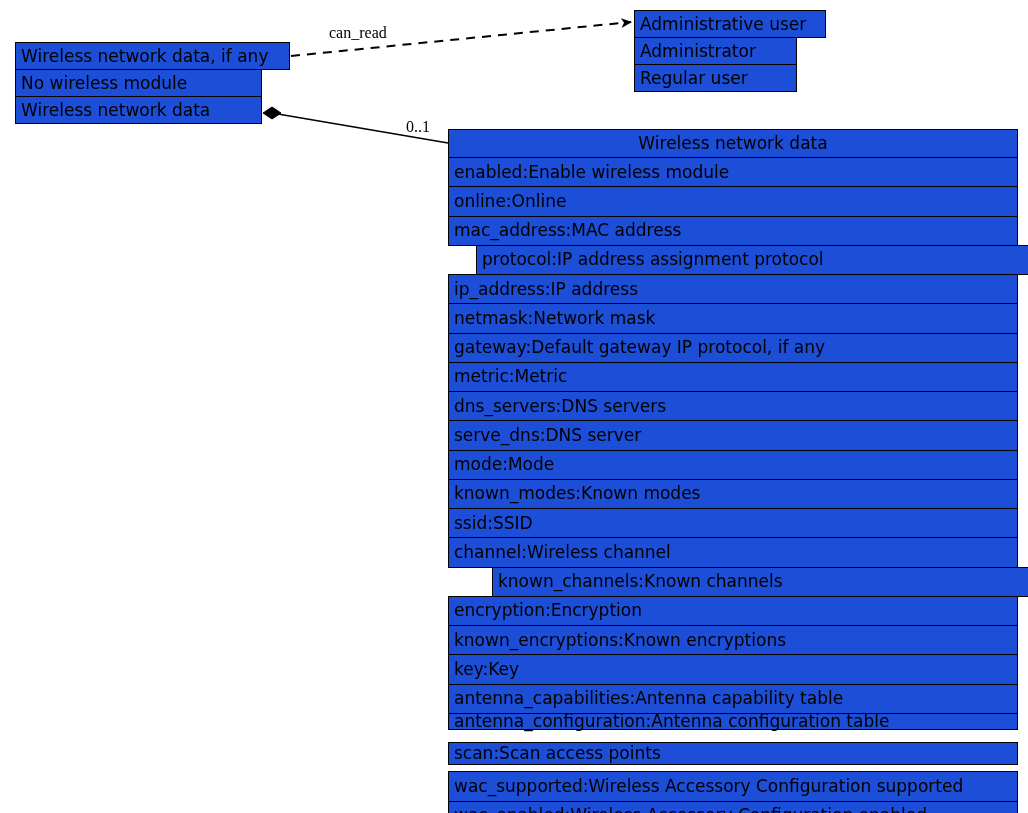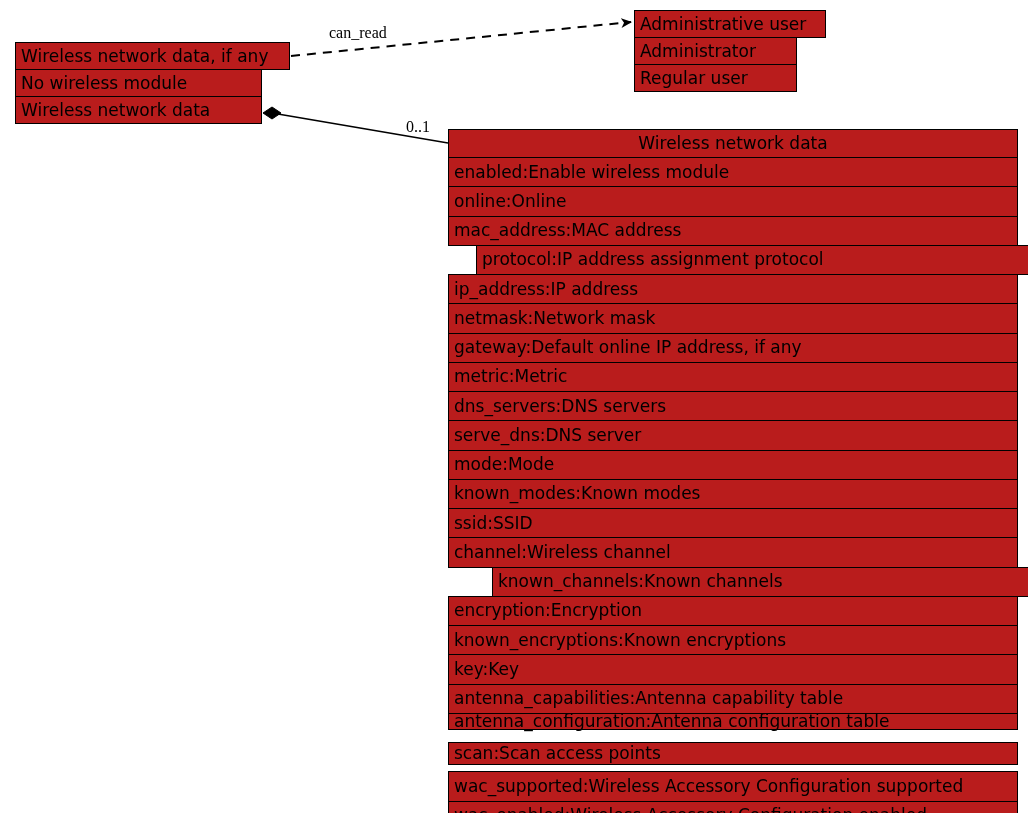"Administrative user" .uml-row { background: #b91c1c -> #1d4ed8 }
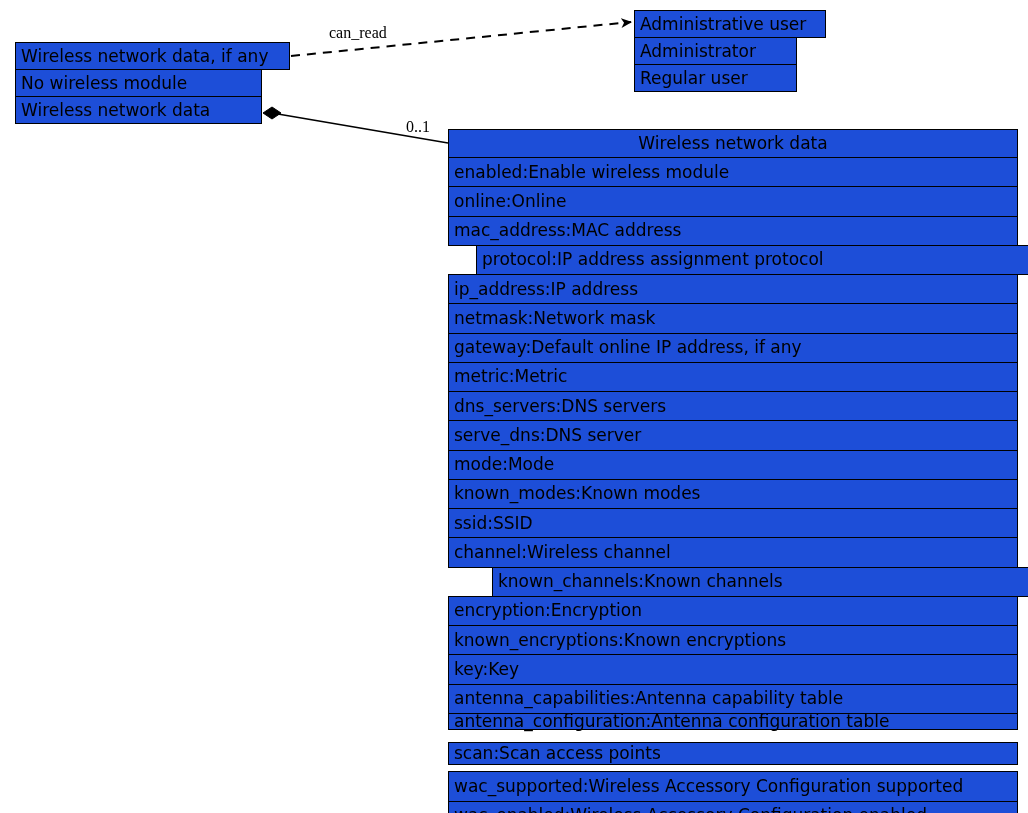"gateway:Default online IP address, if" div.uml-row { text: online IP address -> gateway IP protocol }
